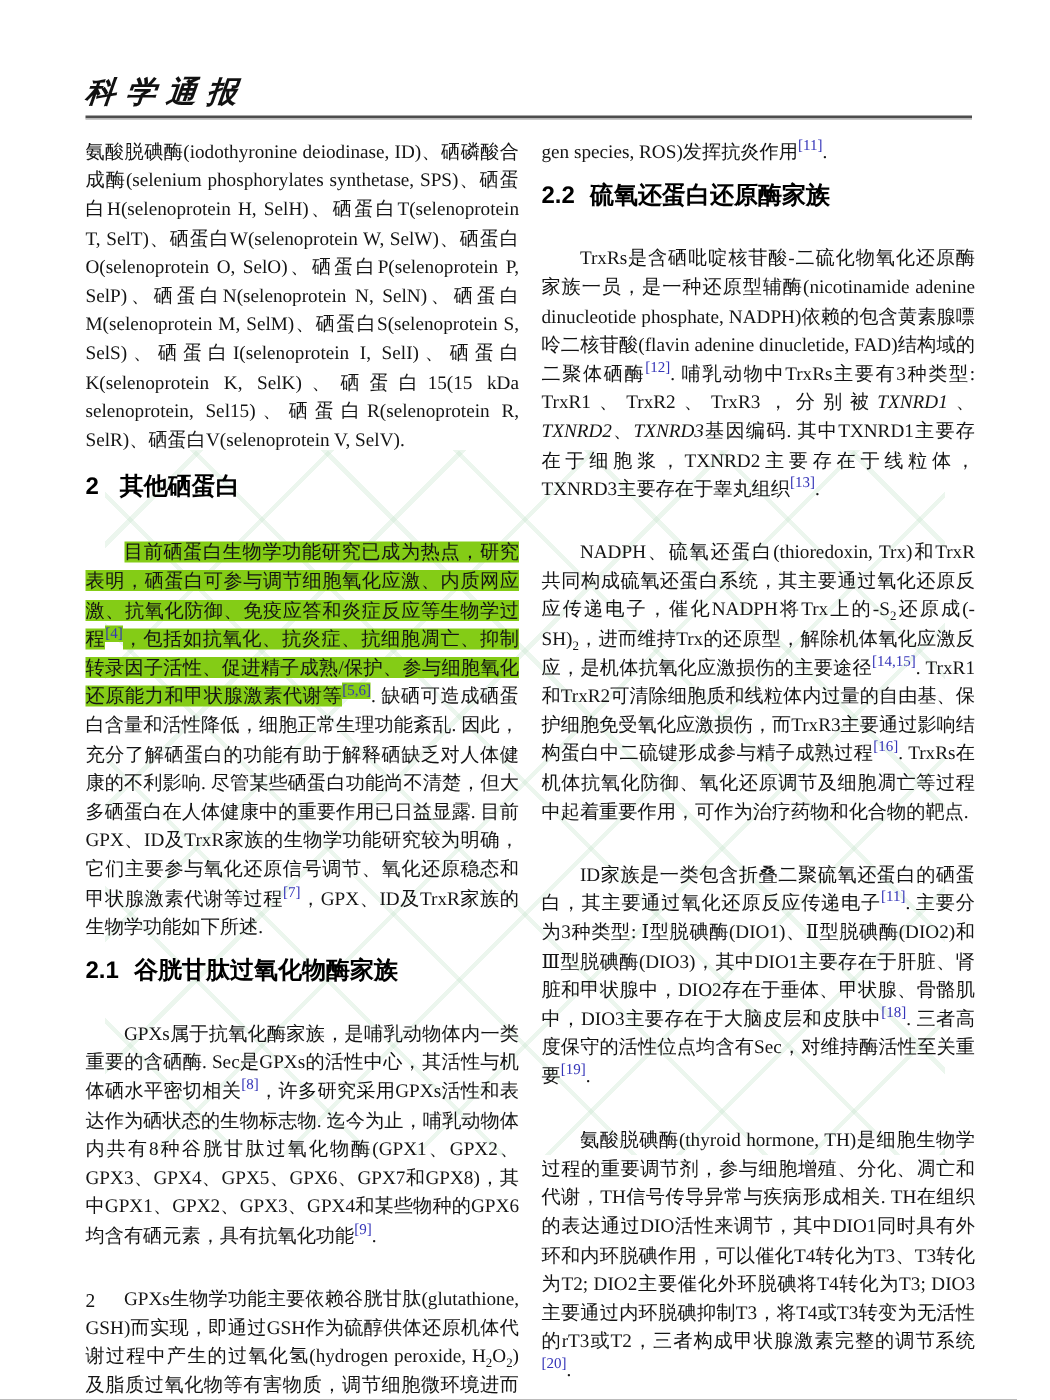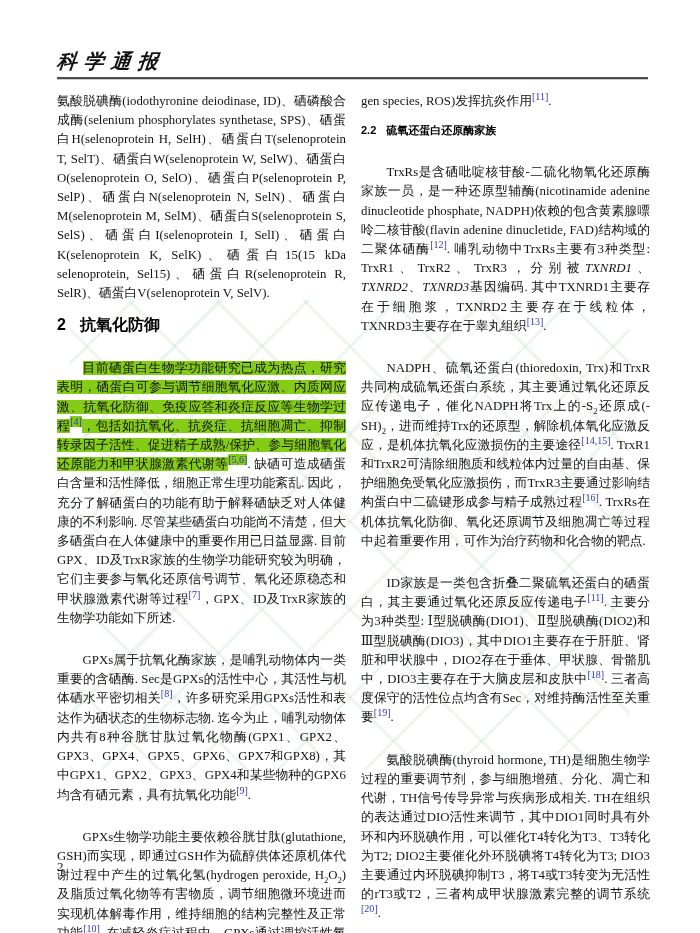"2.2 硫氧还蛋白还原酶家族" h3.subsec { font-size: 11px -> 16px }
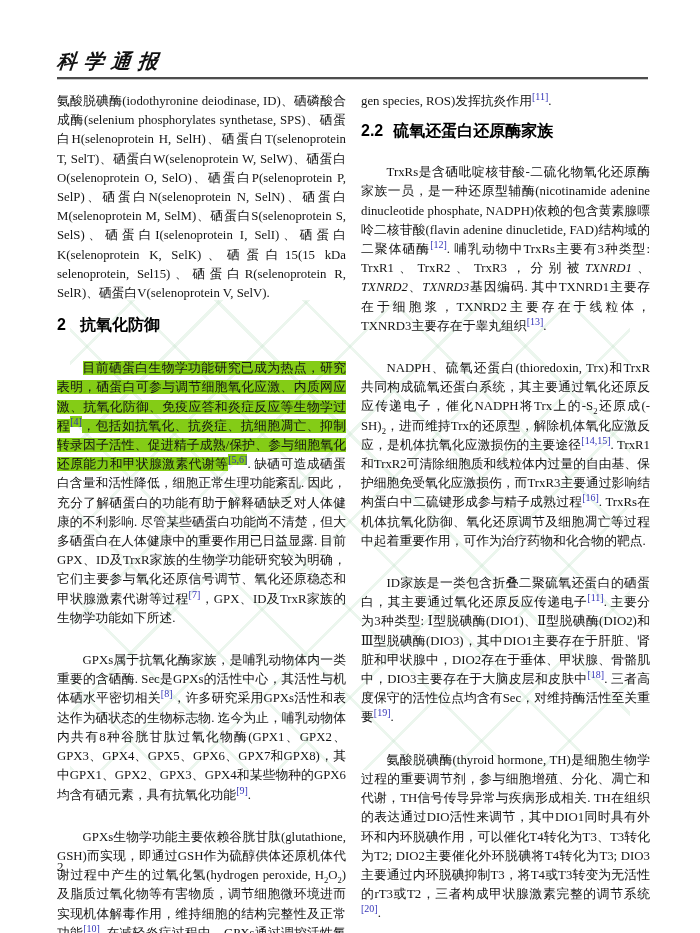"抗氧化防御" span { text: 抗氧化防御 -> 其他硒蛋白 }
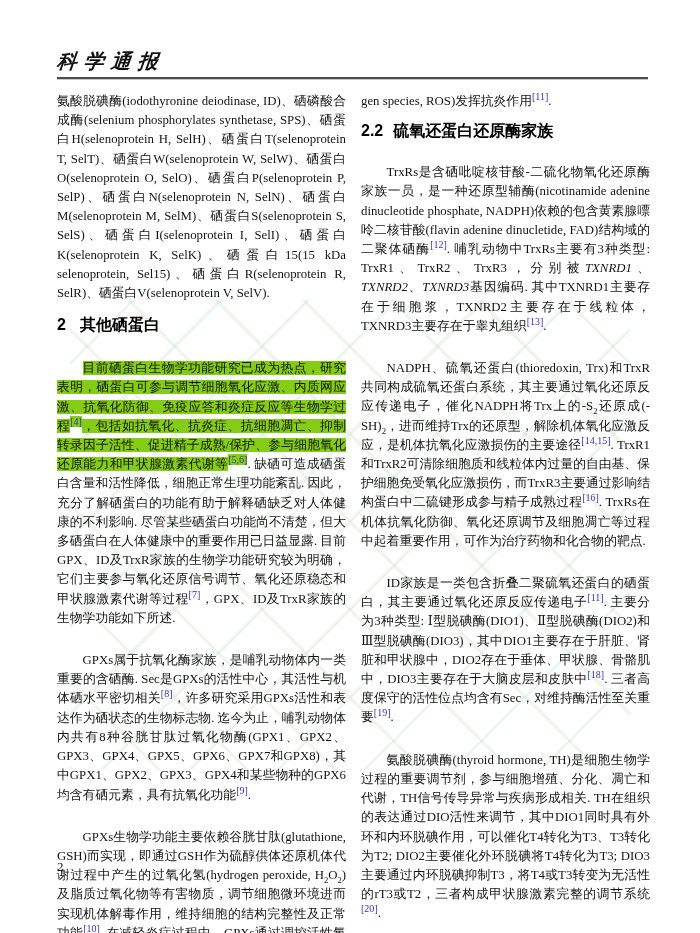"2.1 谷胱甘肽过氧化物酶家族" h3.subsec { html: none -> <h3> <span>2.1</span><span>谷胱甘肽过氧化物酶家族</span> </h3> }
